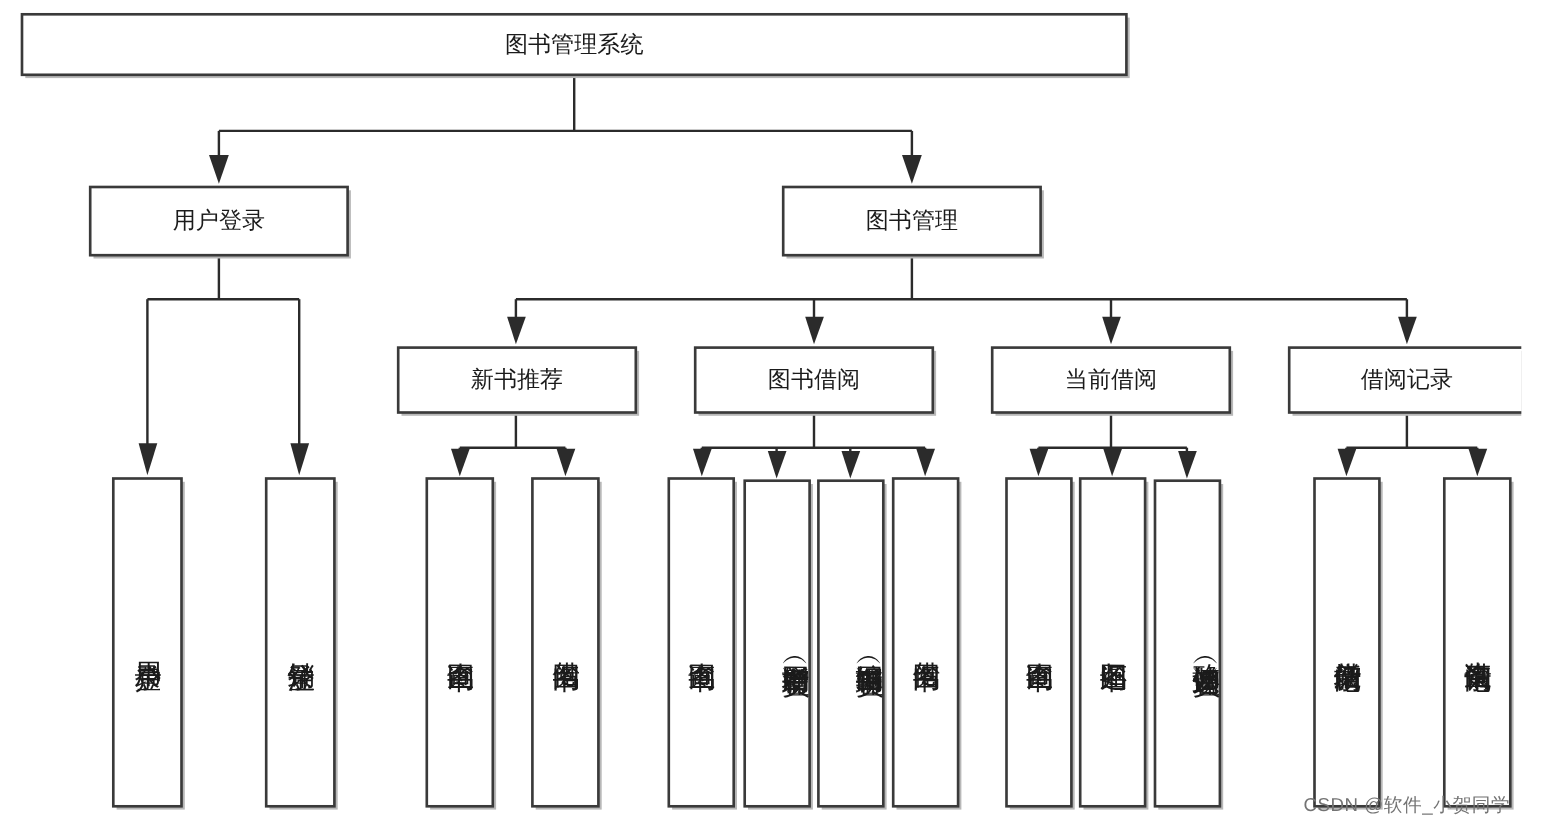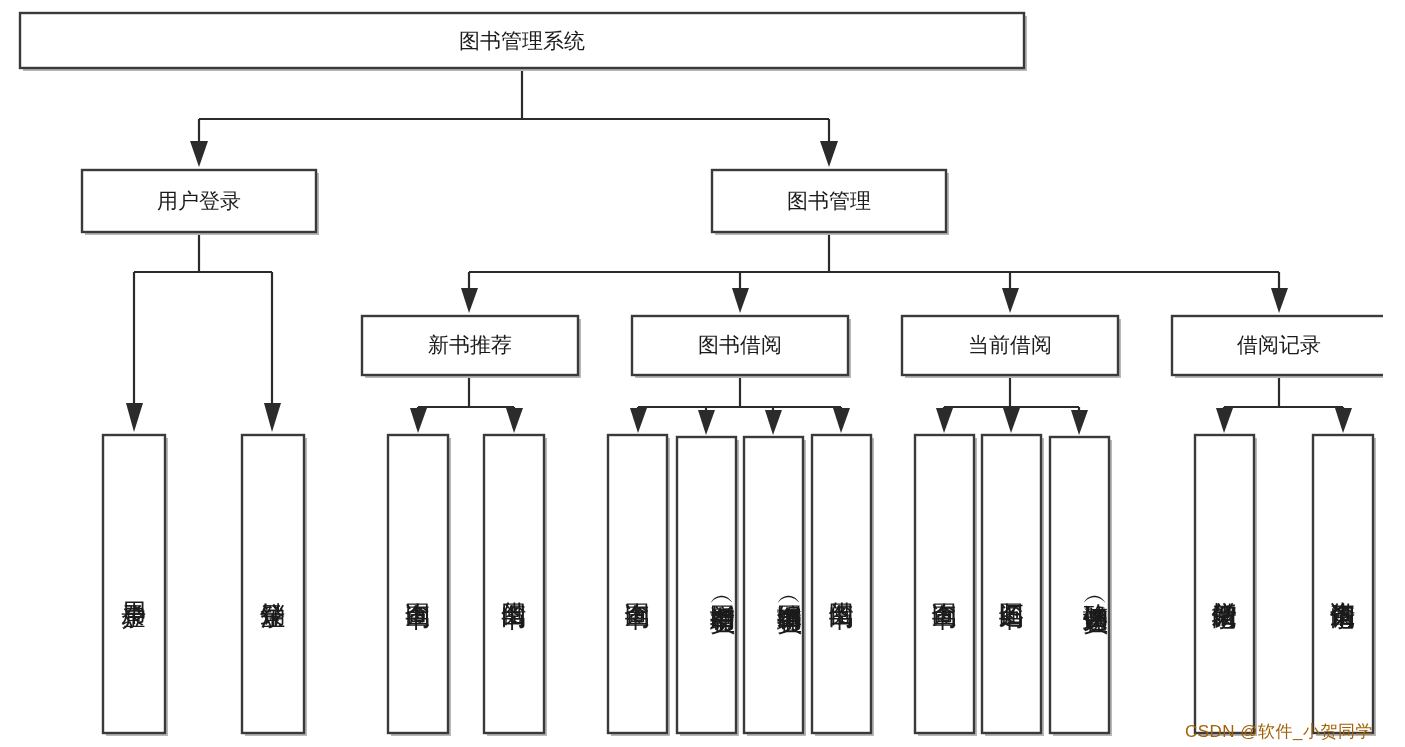"CSDN @软件_小贺同学" .watermark { color: #a16207 -> #737373 }
